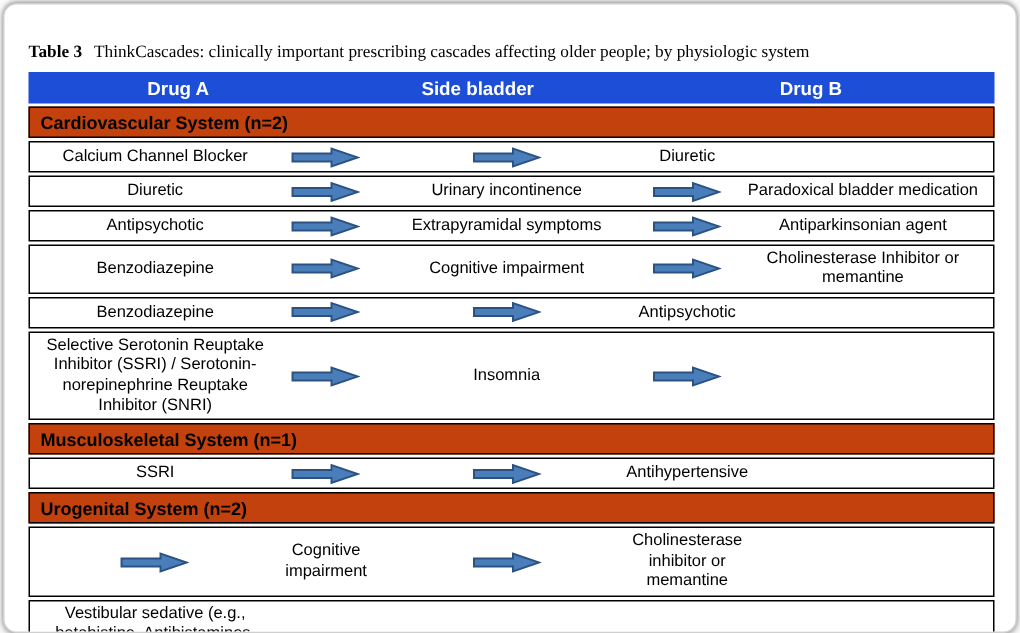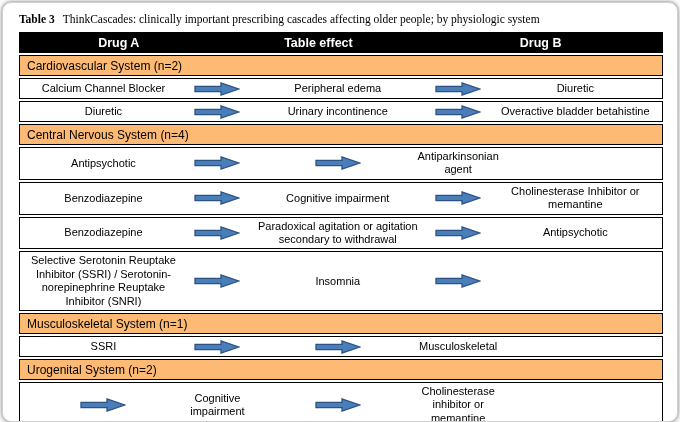"Table 3 ThinkCascades: clinically" .caption { margin: 2px 0 7px 0 -> 18px 0 7px 0 }
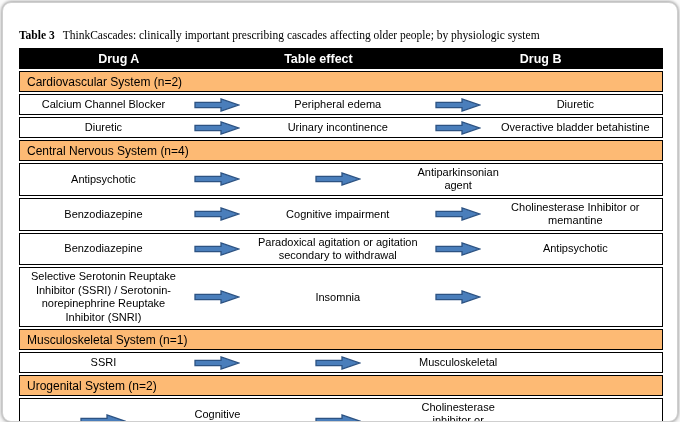"Drug A" .thead { background: #000000 -> #1d4ed8 }
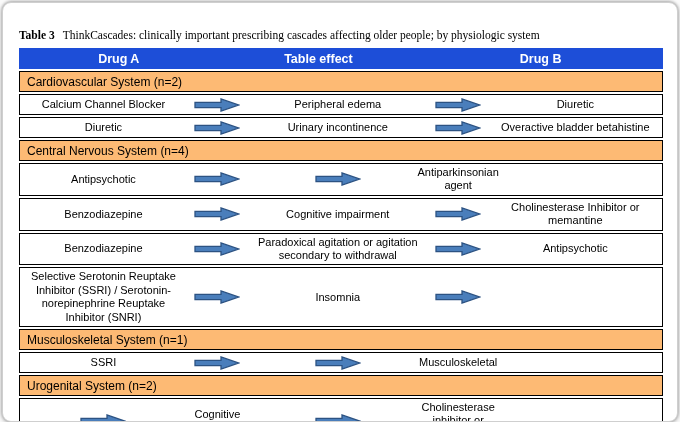"Table effect" div.hcell { text: Table effect -> Side bladder }
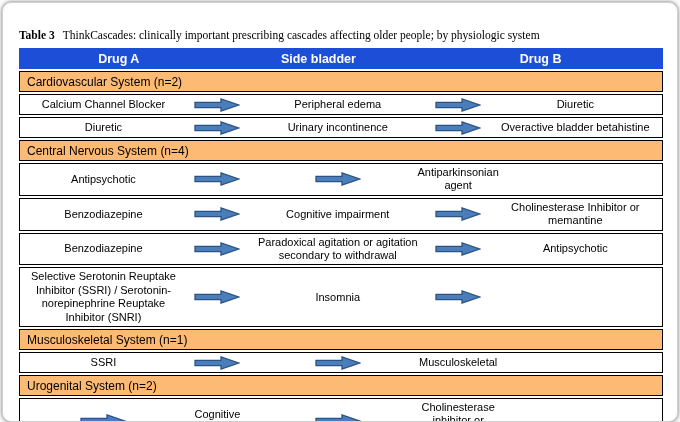"Cardiovascular System (n=2)" .section-header { background: #fdba74 -> #c2410c; font-weight: normal -> bold }
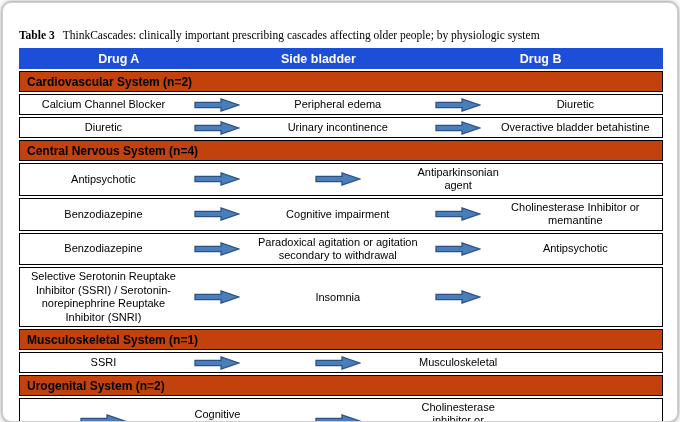"Peripheral edema" div.cell { html: <div>Peripheral edema</div> -> none }
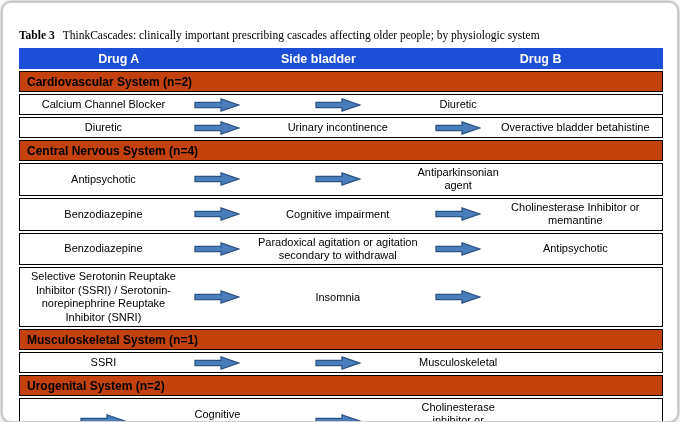"Overactive bladder betahistine" div.cell { text: Overactive bladder betahistine -> Paradoxical bladder medication }
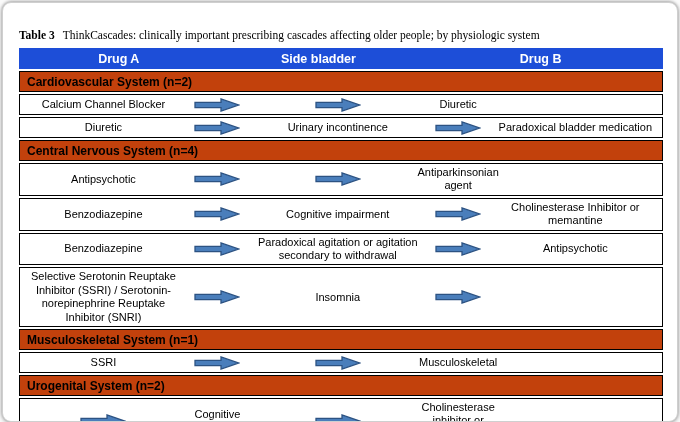"Central Nervous System (n=4)" div.section-header { html: <div>Central Nervous System (n=4)</div> -> none }
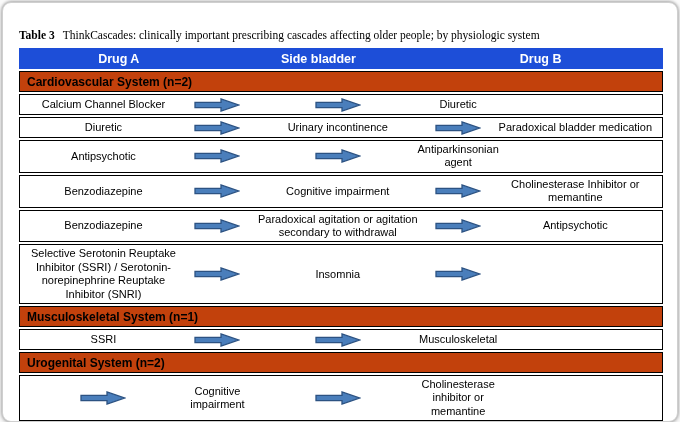"Extrapyramidal symptoms" div.cell { html: none -> <div>Extrapyramidal symptoms</div> }
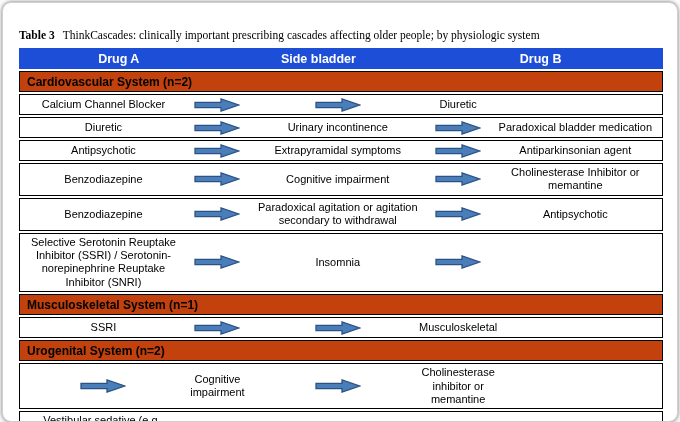"Paradoxical agitation or agitation" div.cell { html: <div>Paradoxical agitation or agitation secondary to withdrawal</div> -> none }
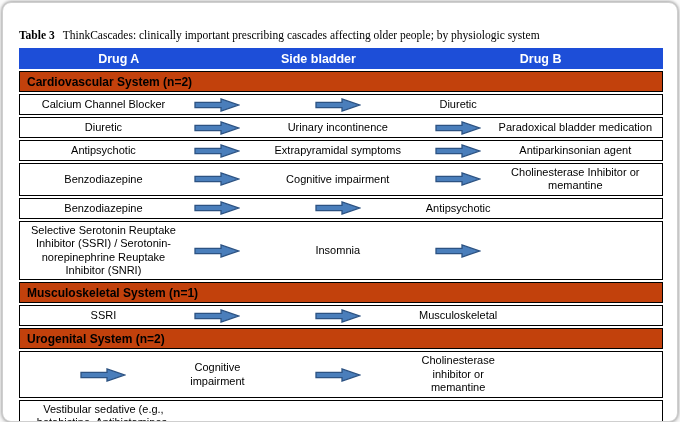"Musculoskeletal" div.cell { text: Musculoskeletal -> Antihypertensive }
